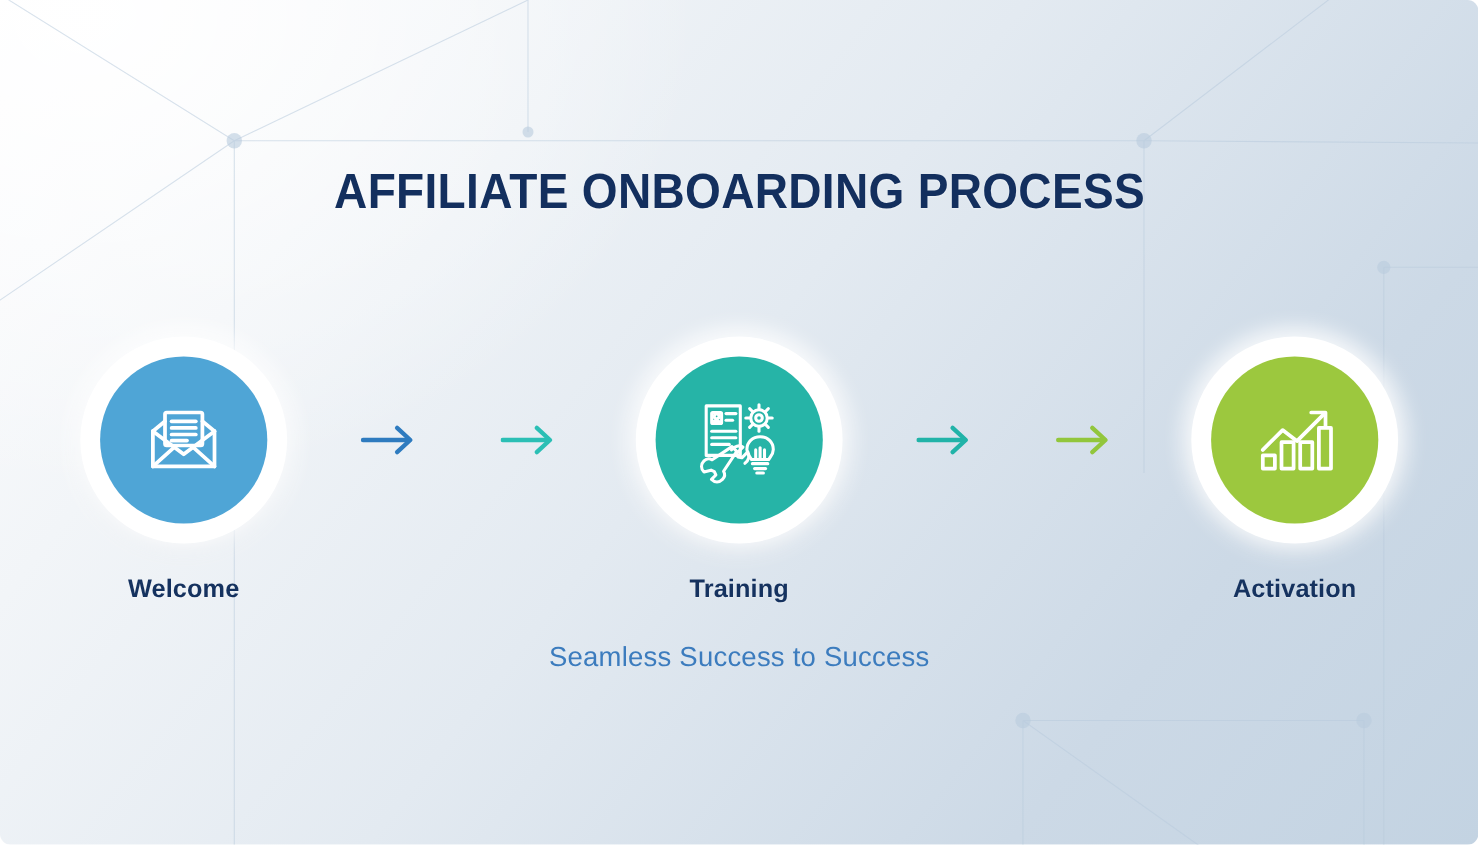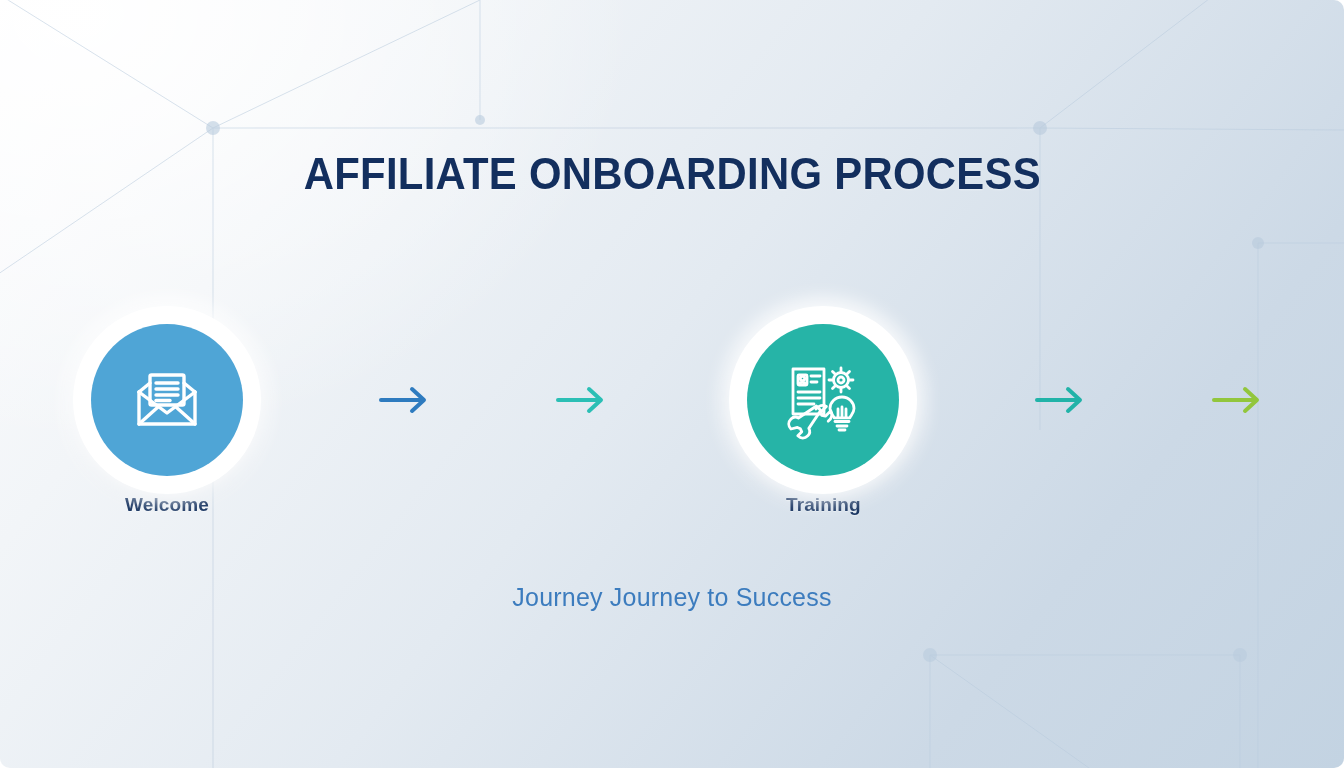"Welcome" .step-label { font-size: 19px -> 23px; margin-top: none -> 28px }
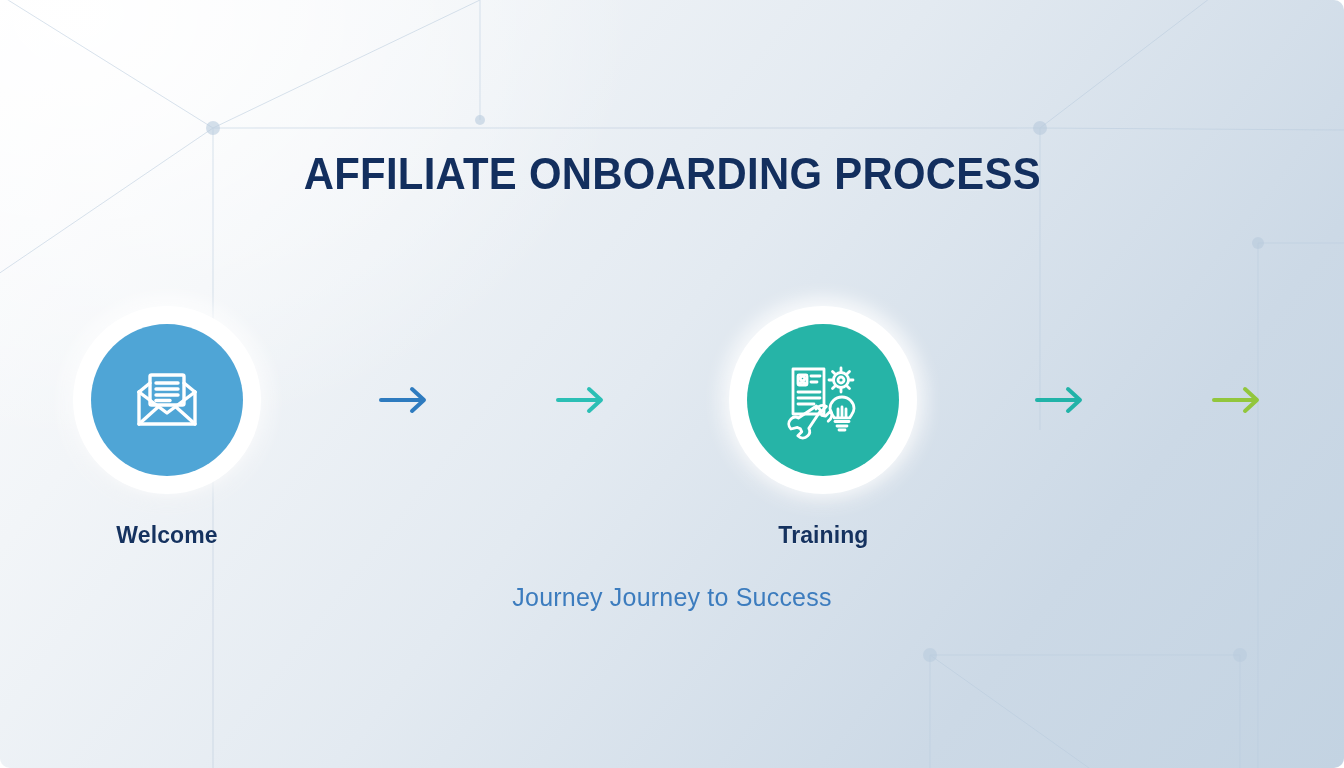"Activation" div.step { html: none -> <div> <div> <div> <svg> <rect></rect> <rect></rect> <rect></rect> <rect></rect> <polyline></polyline> <polyline></polyline> </svg> </div> </div> <div>Activation</div> </div> }
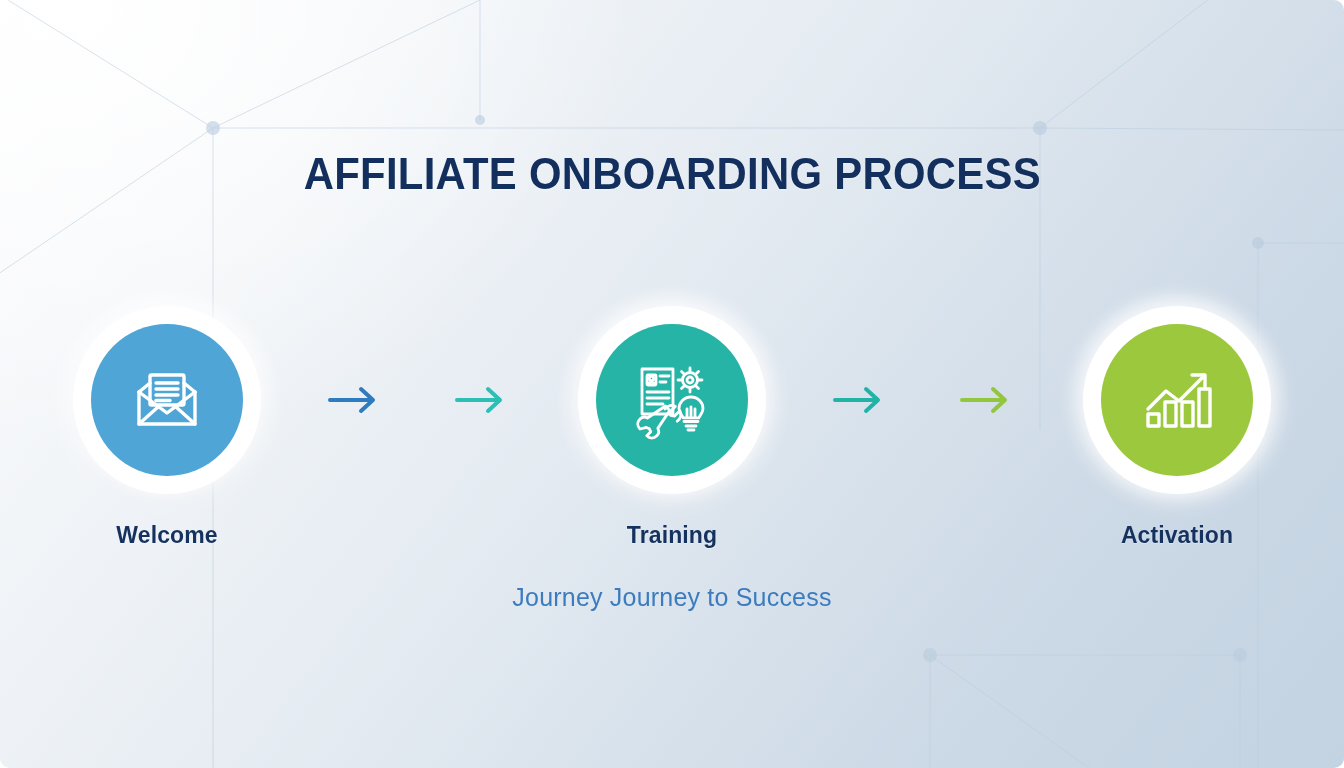"Journey Journey to Success" div.subtitle { text: Journey Journey -> Seamless Success }
